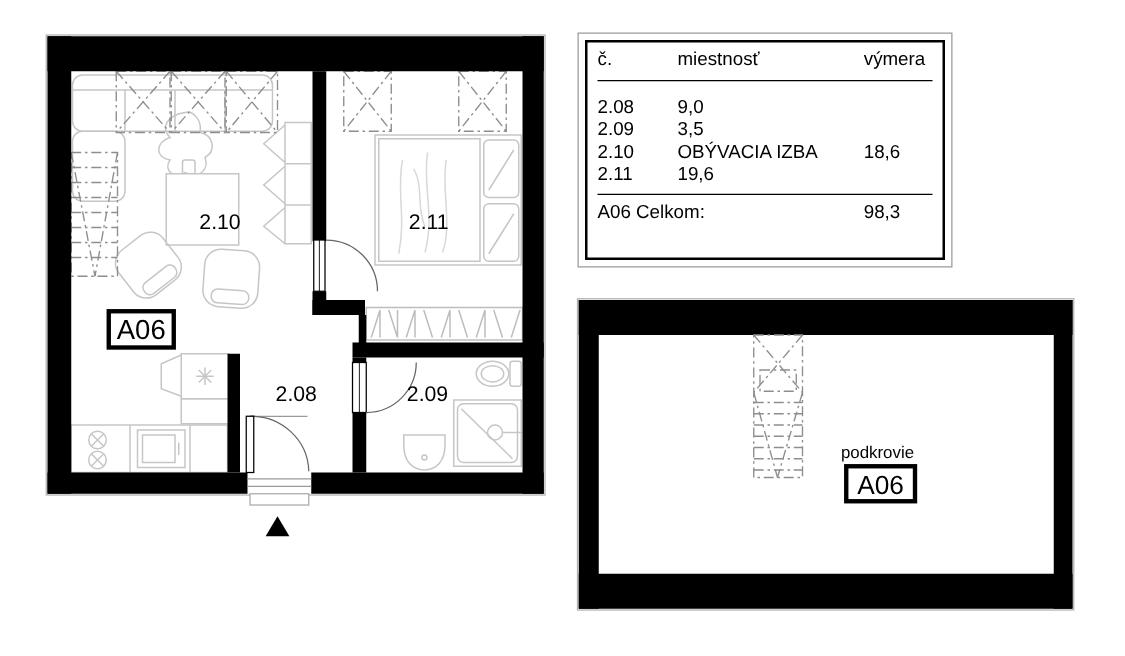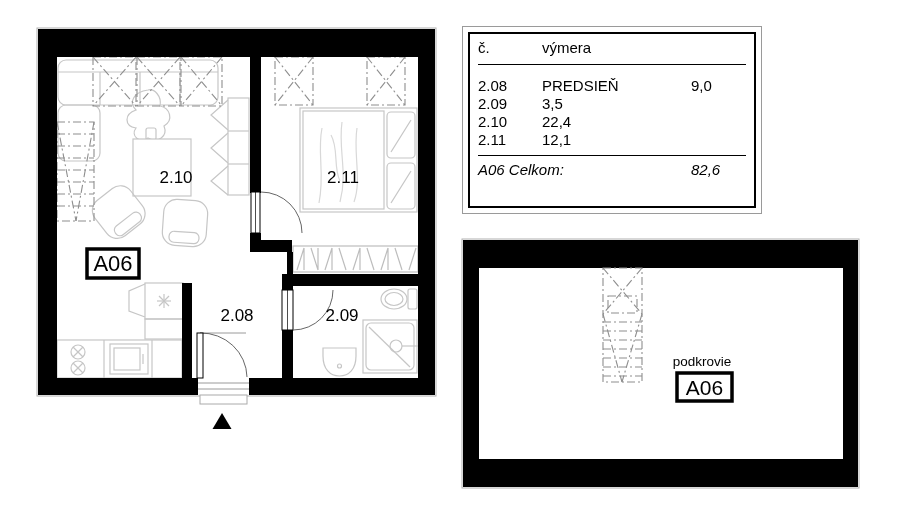"miestnosť" span { html: none -> <span>miestnosť</span> }
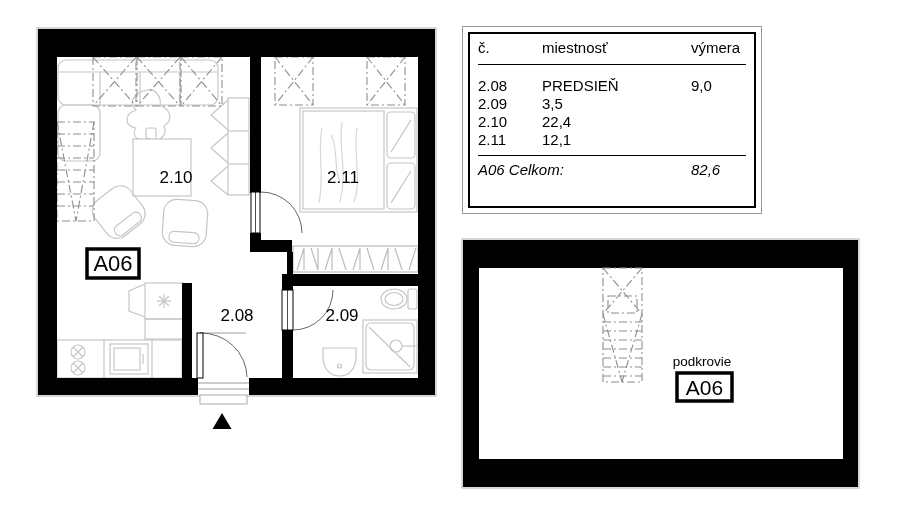"PREDSIEŇ" span { html: <span>PREDSIEŇ</span> -> none }
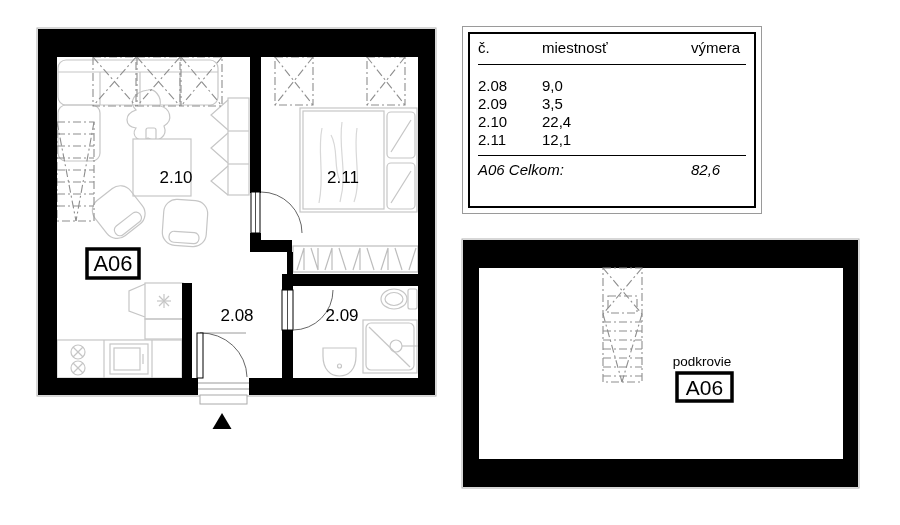"OBÝVACIA IZBA" span { html: none -> <span>OBÝVACIA IZBA</span> }
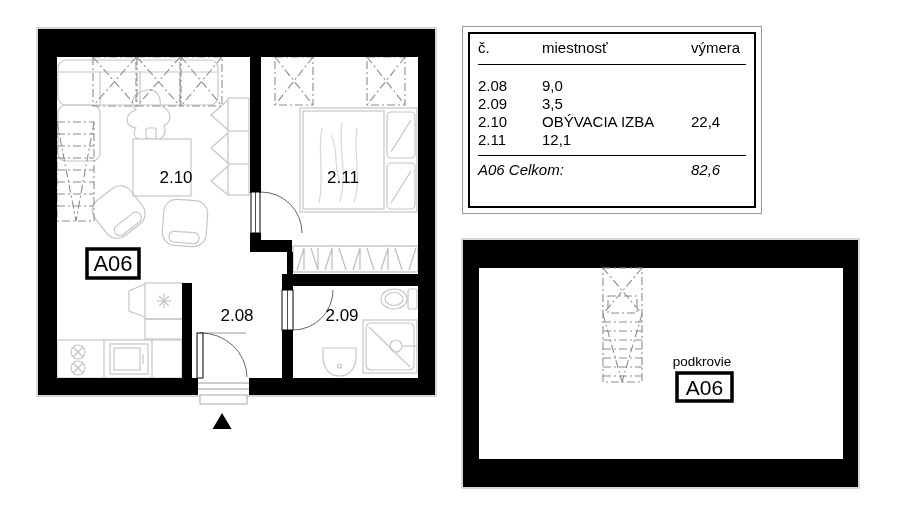"22,4" span { text: 22,4 -> 18,6 }
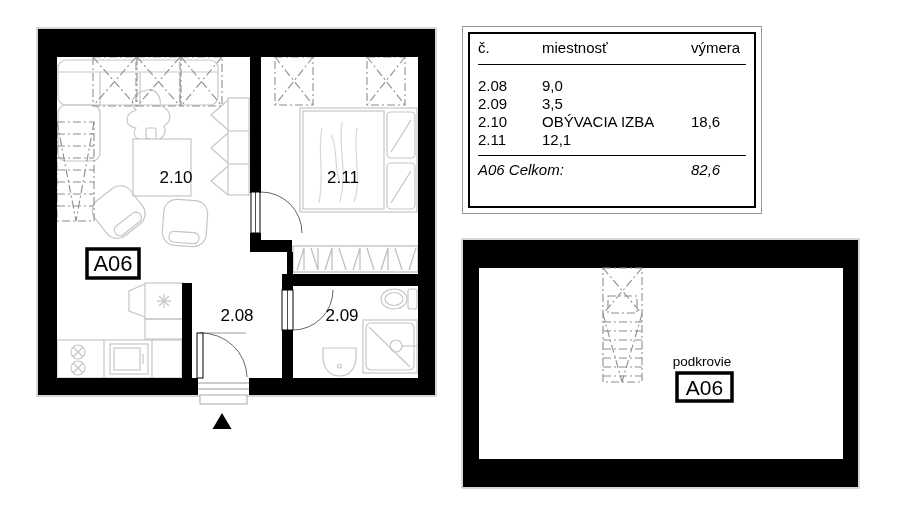"12,1" span { text: 12,1 -> 19,6 }
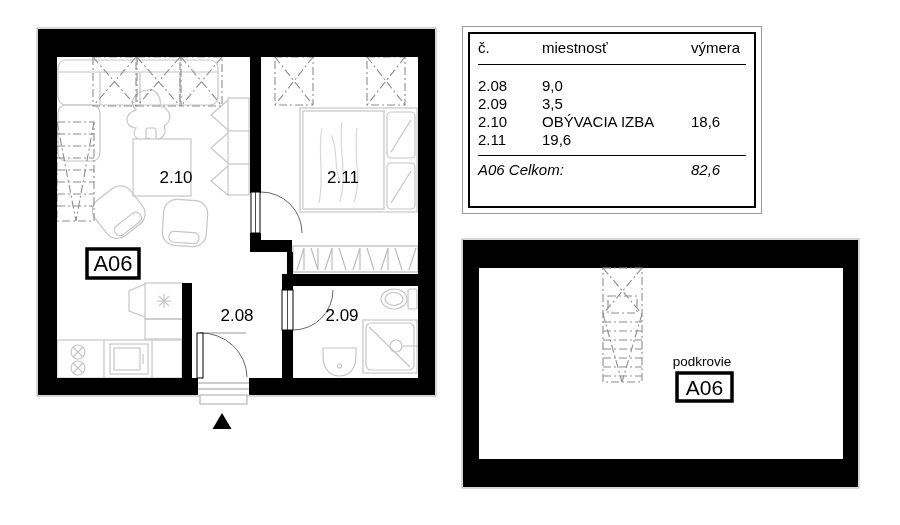"A06 Celkom:" .lg-total { font-style: italic -> none }
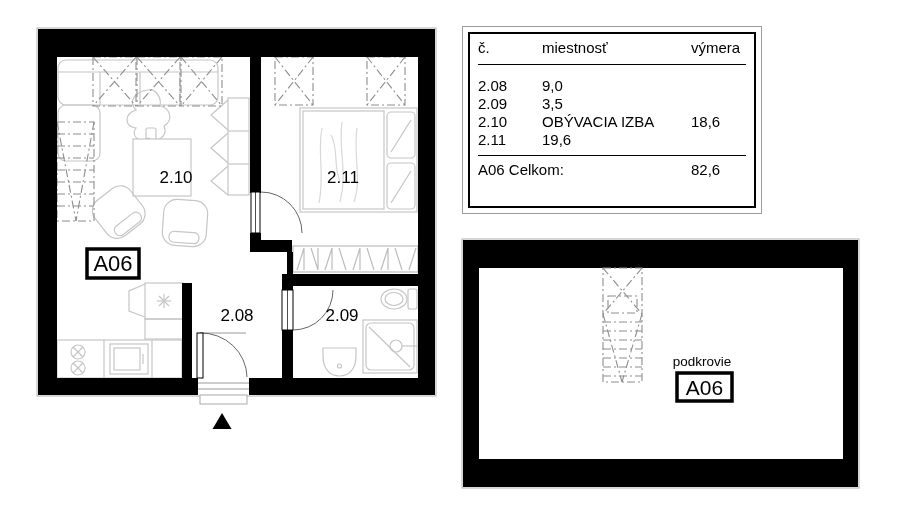"82,6" span { text: 82,6 -> 98,3 }
